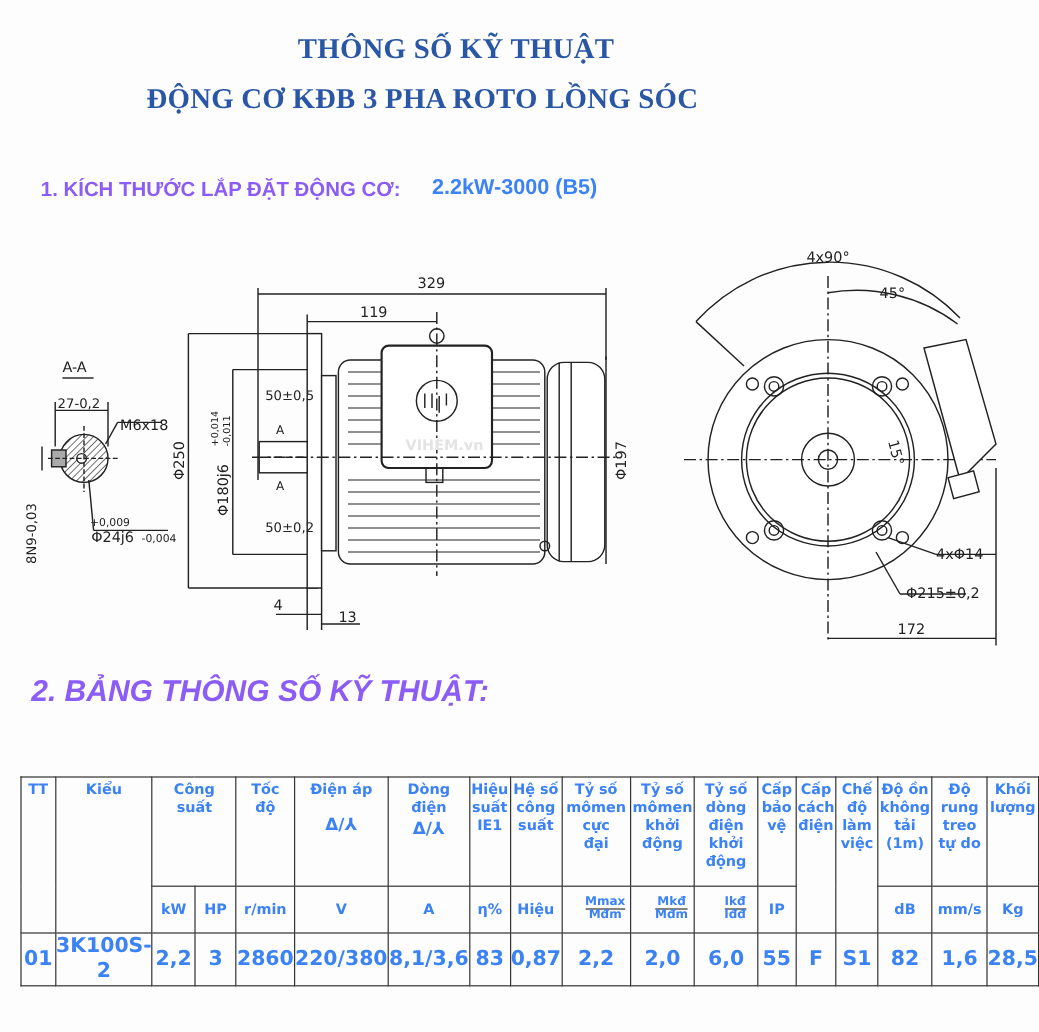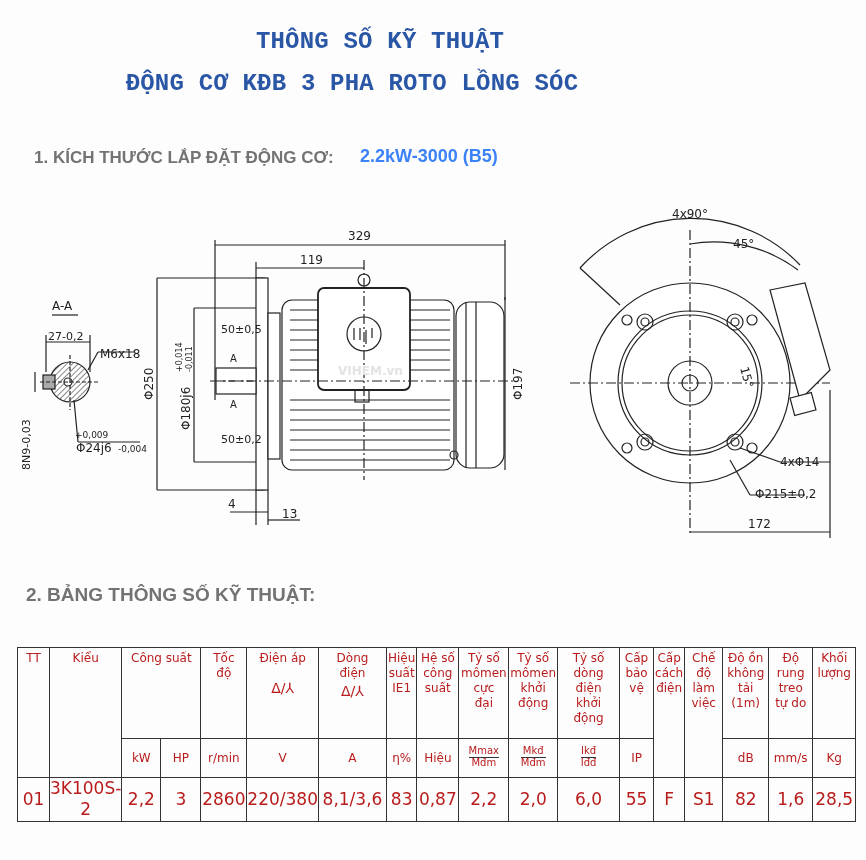"THÔNG SỐ KỸ THUẬT" .title { font-family: Liberation Mono, monospace -> Liberation Serif, serif }
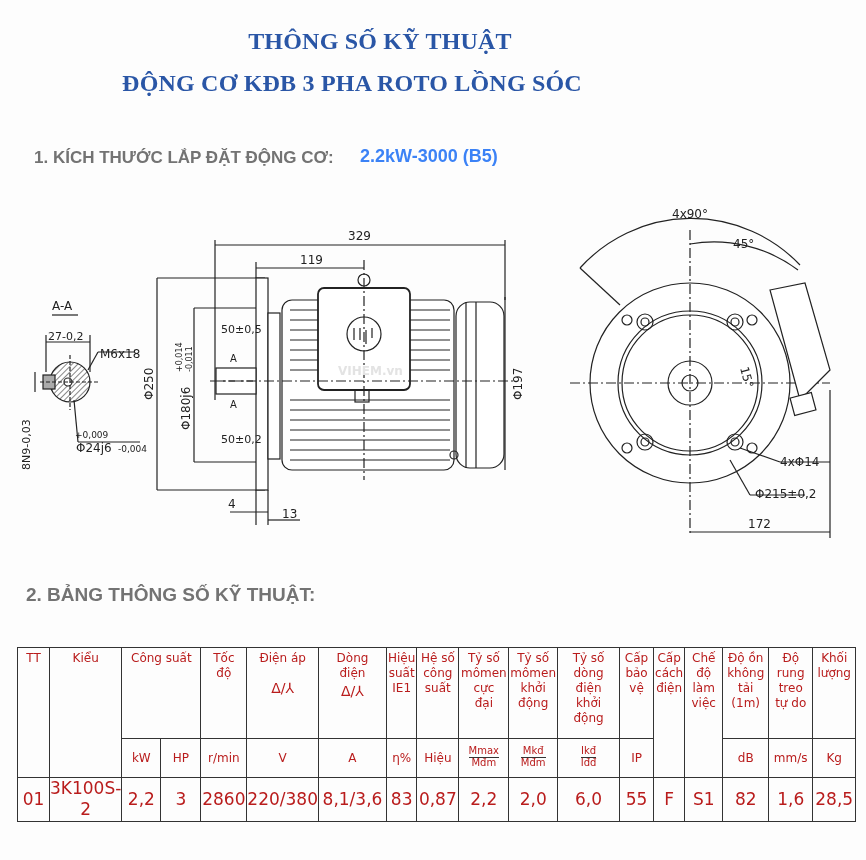"1. KÍCH THƯỚC LẮP ĐẶT" .sec { color: #737373 -> #8b5cf6 }
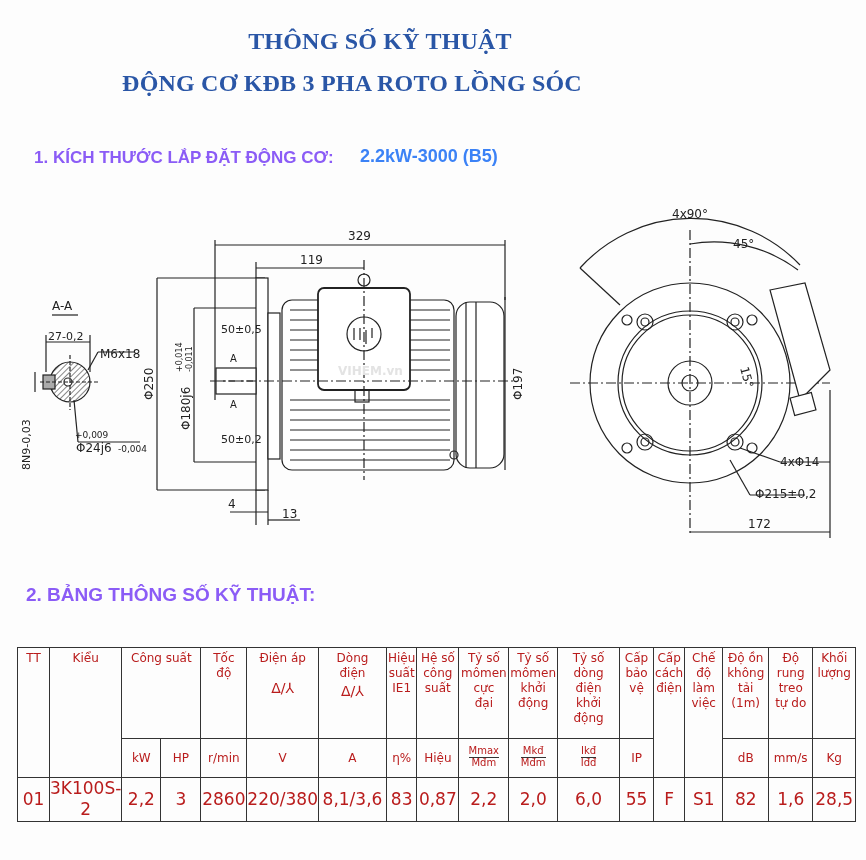"2. BẢNG THÔNG SỐ KỸ" #sec2 { font-size: 19px -> 25px; font-style: none -> italic; top: 584px -> 562px }
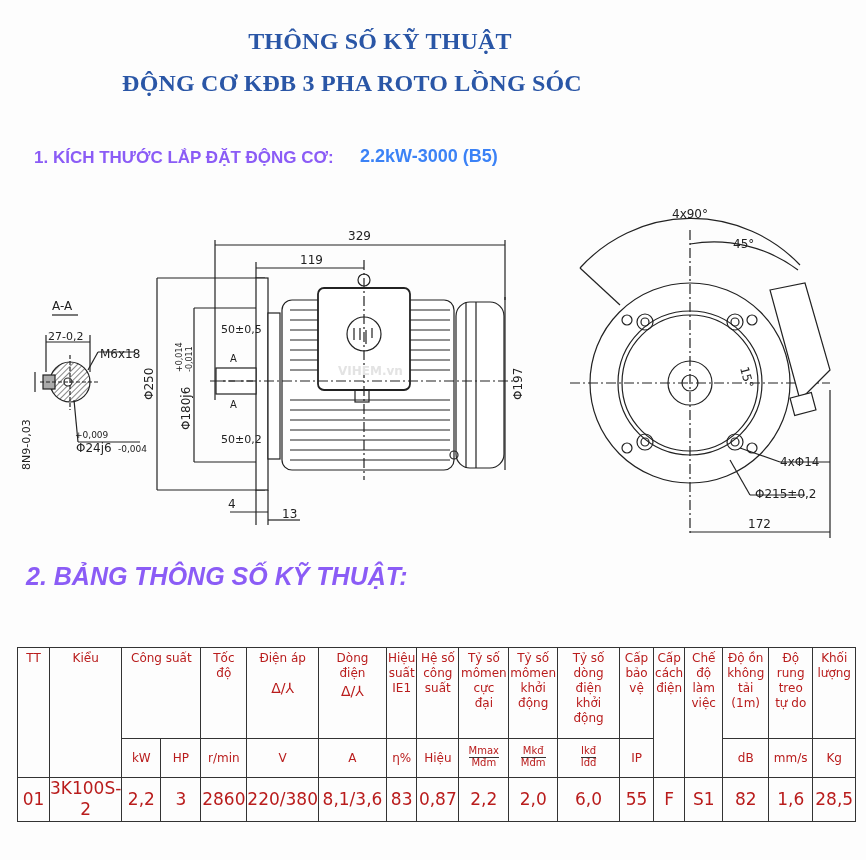"TT" table.spec { color: #b91c1c -> #3b82f6; font-weight: none -> bold }
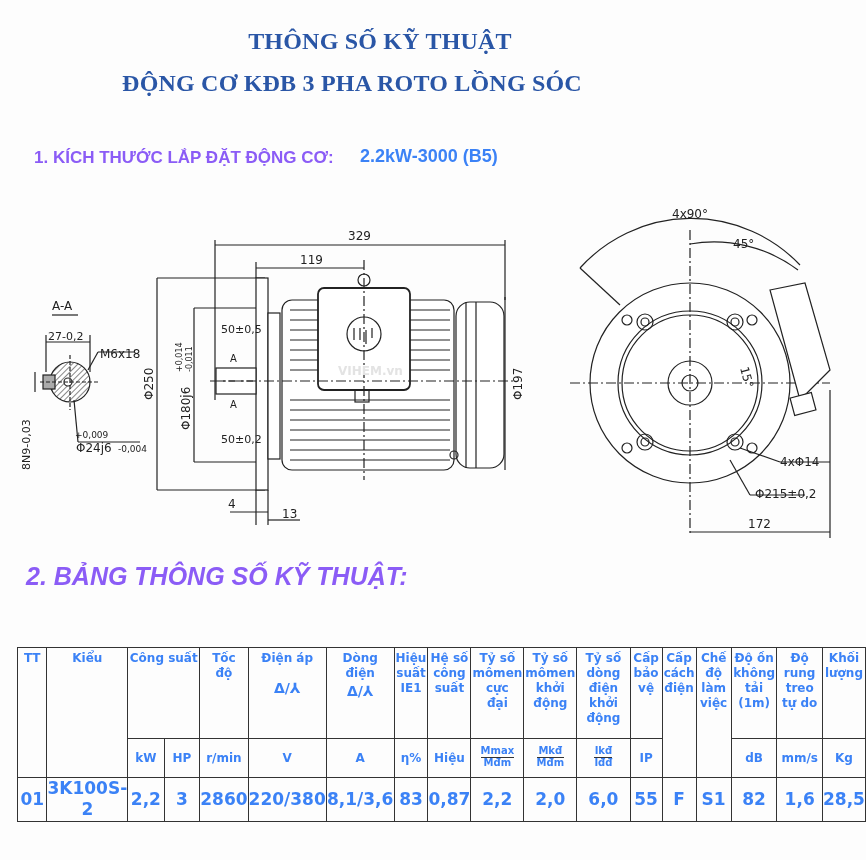"Mmax" .frac { margin-left: none -> 15px }
